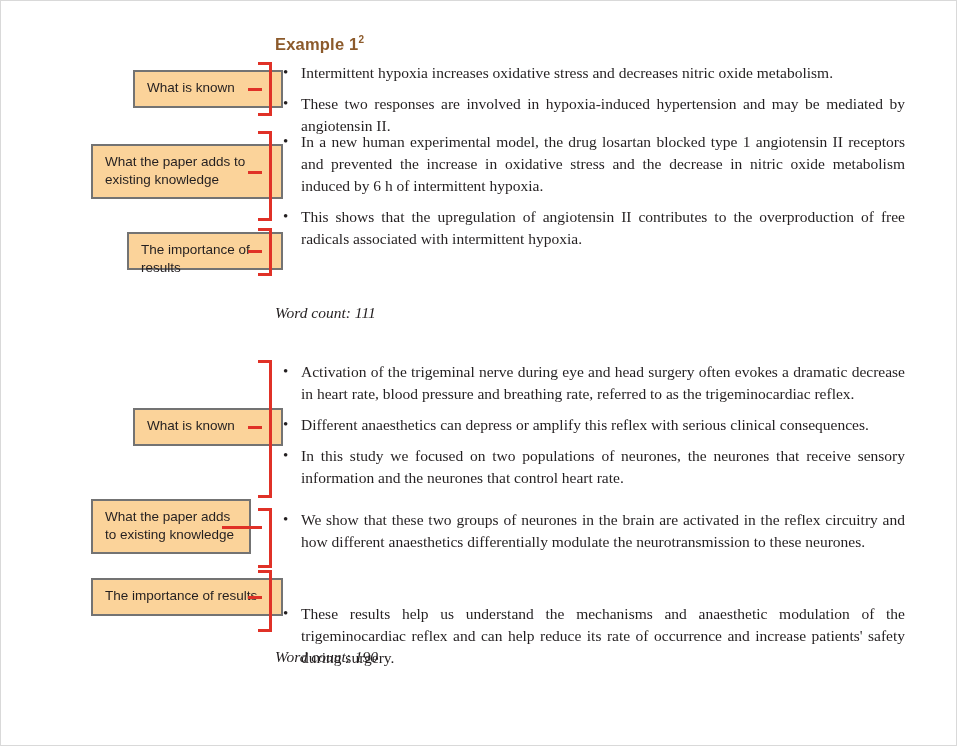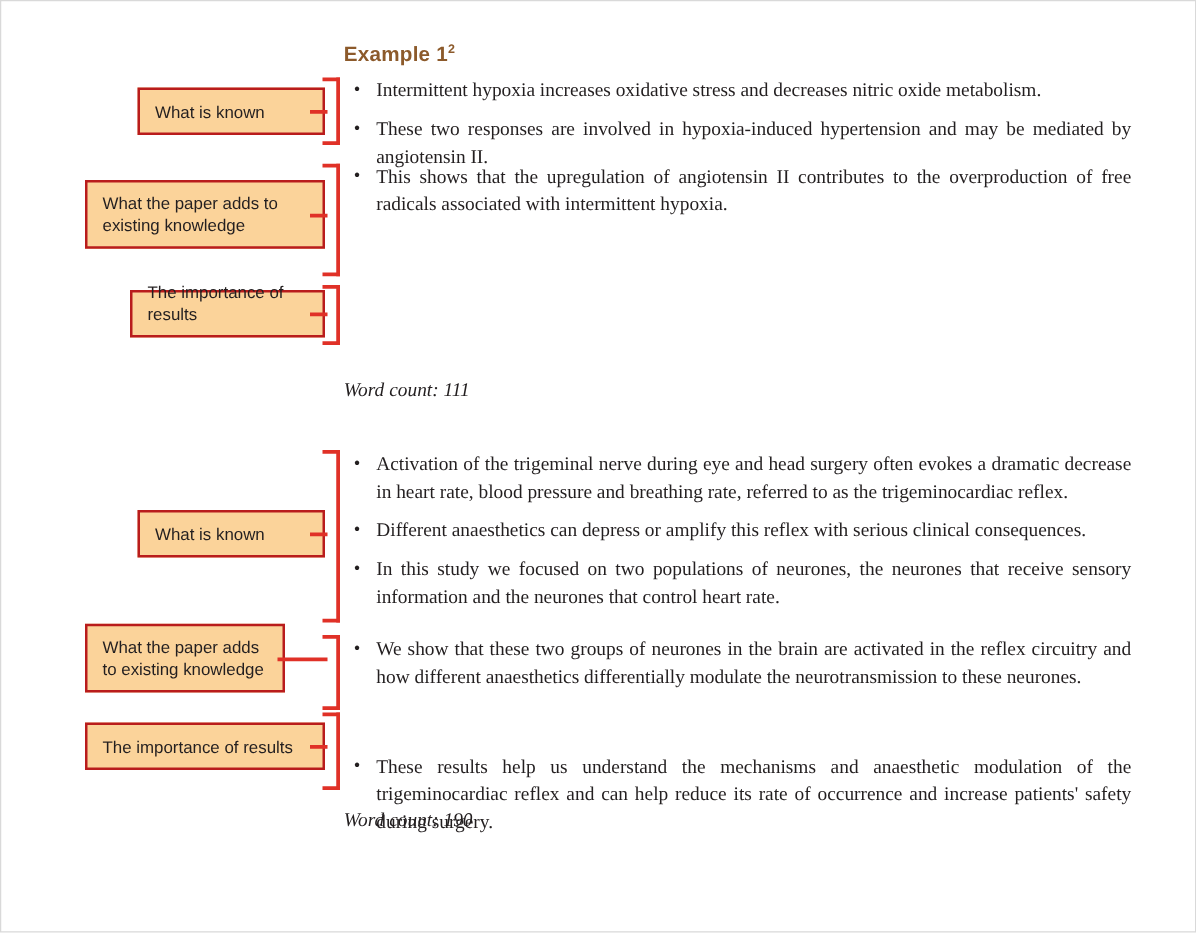"What is known" .label-box { align-items: flex-end -> flex-start; border: 2px solid #b91c1c -> 2px solid #737373; margin-left: none -> 23px }
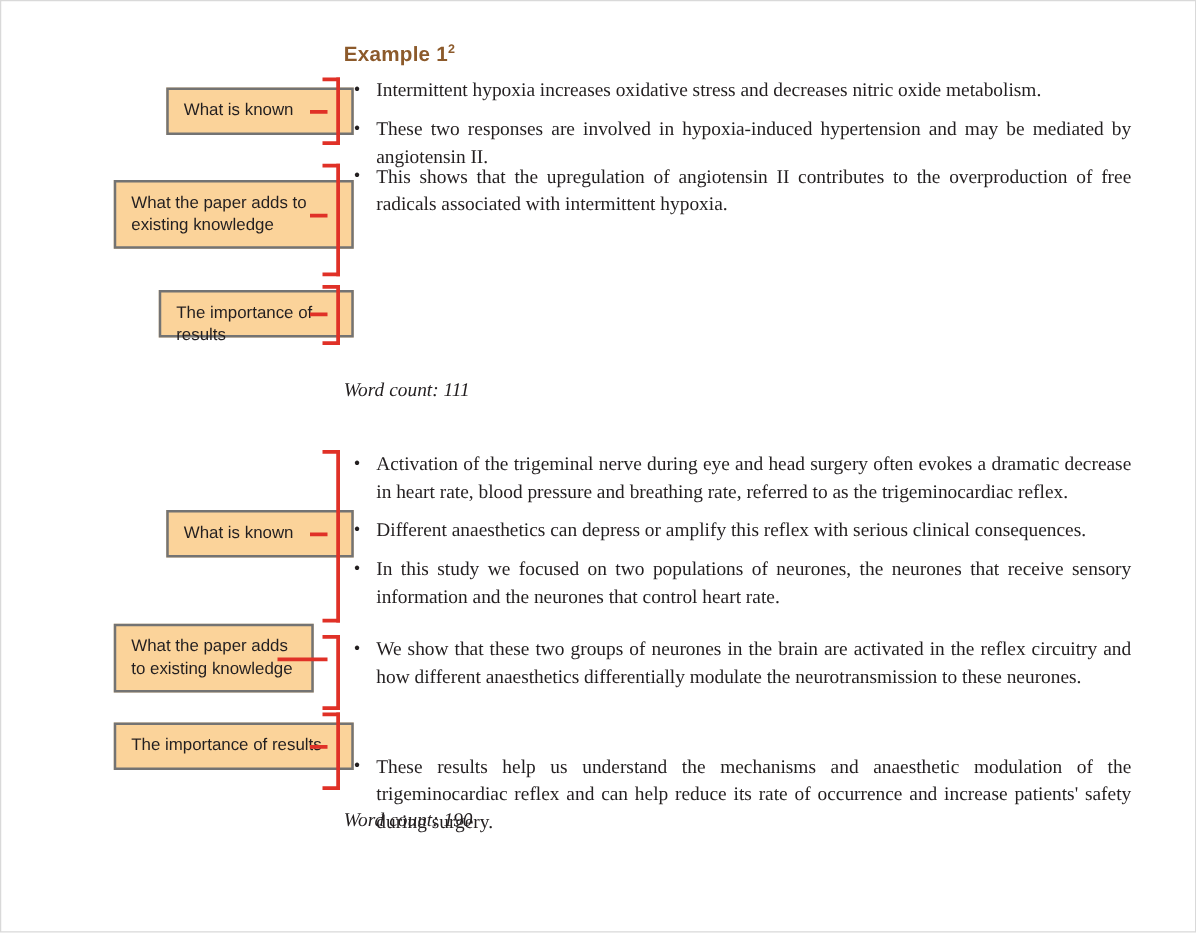"In a new human experimental" li { html: none -> <li>In a new human experimental model, the drug losartan blocked type 1 angiotensin II receptors and prevented the increase in oxidative stress and the decrease in nitric oxide metabolism induced by 6 h of intermittent hypoxia.</li> }
